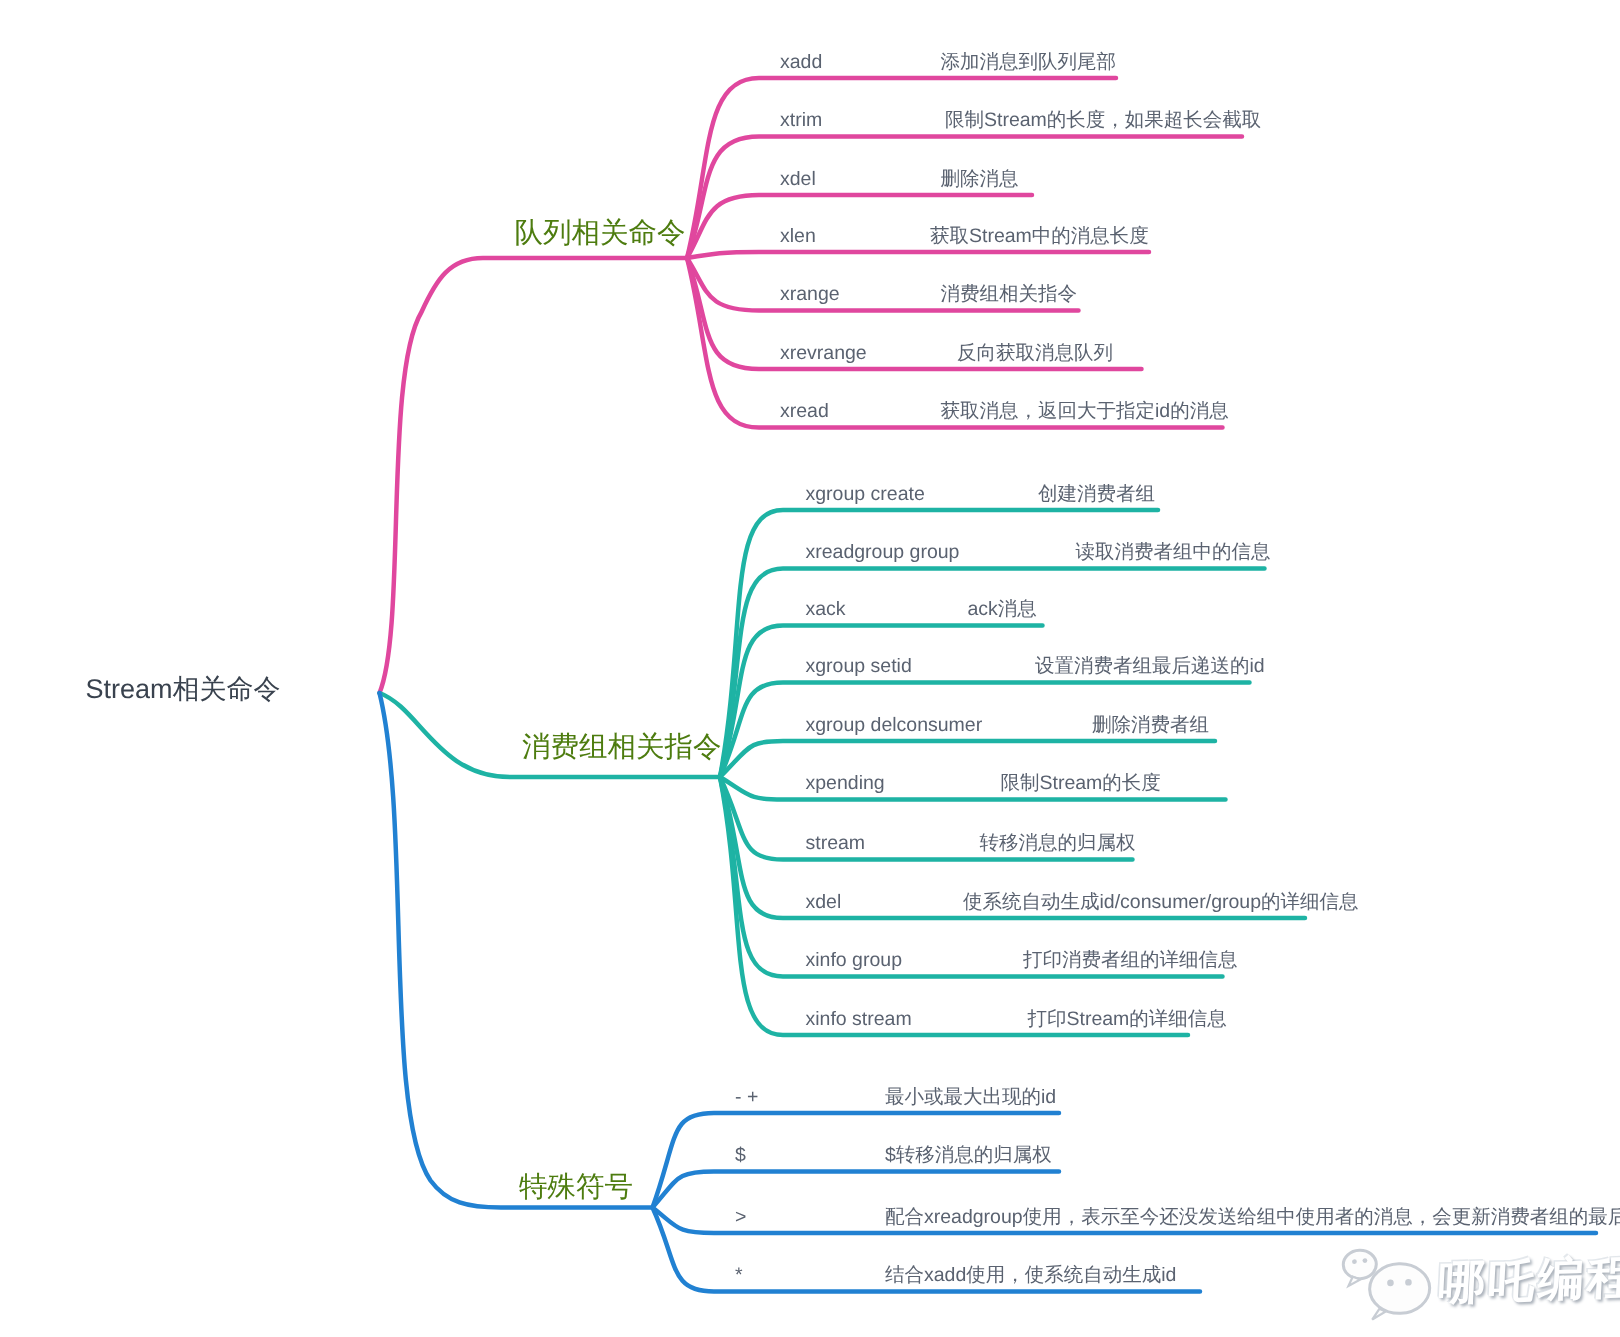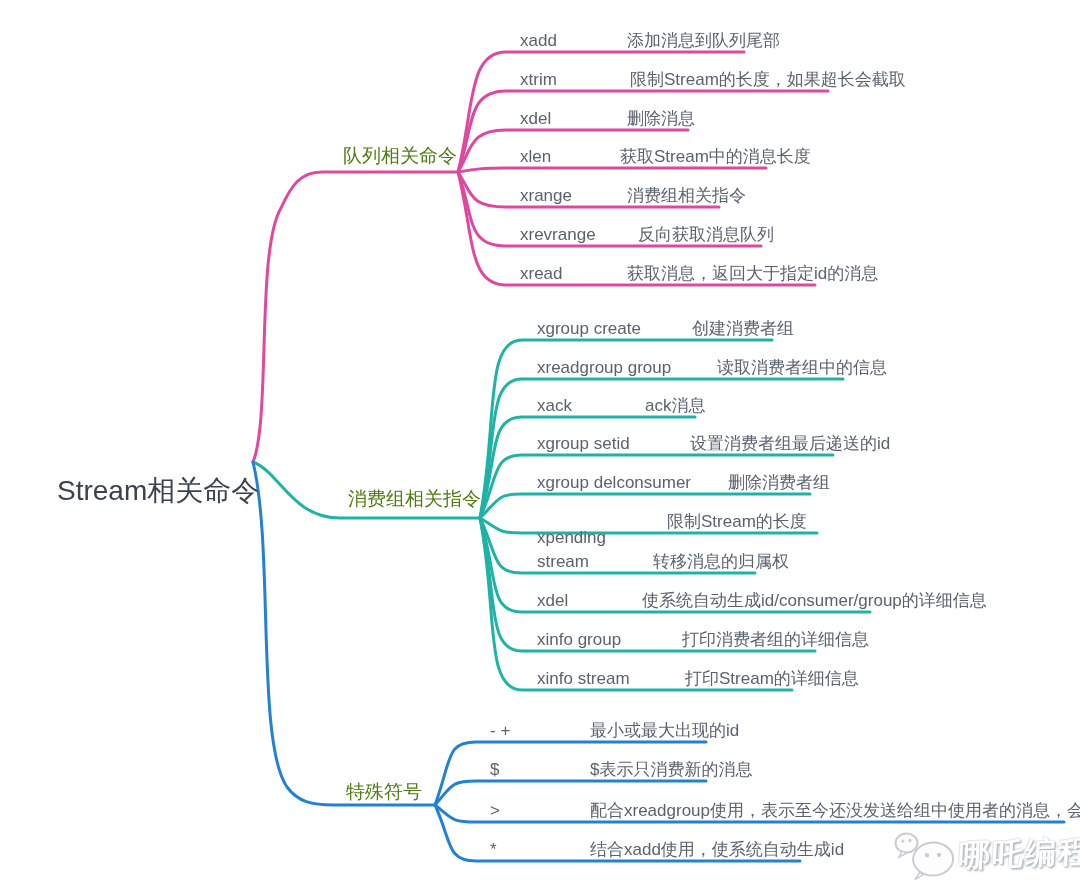"xadd" .t { font-size: 17px -> 13px }
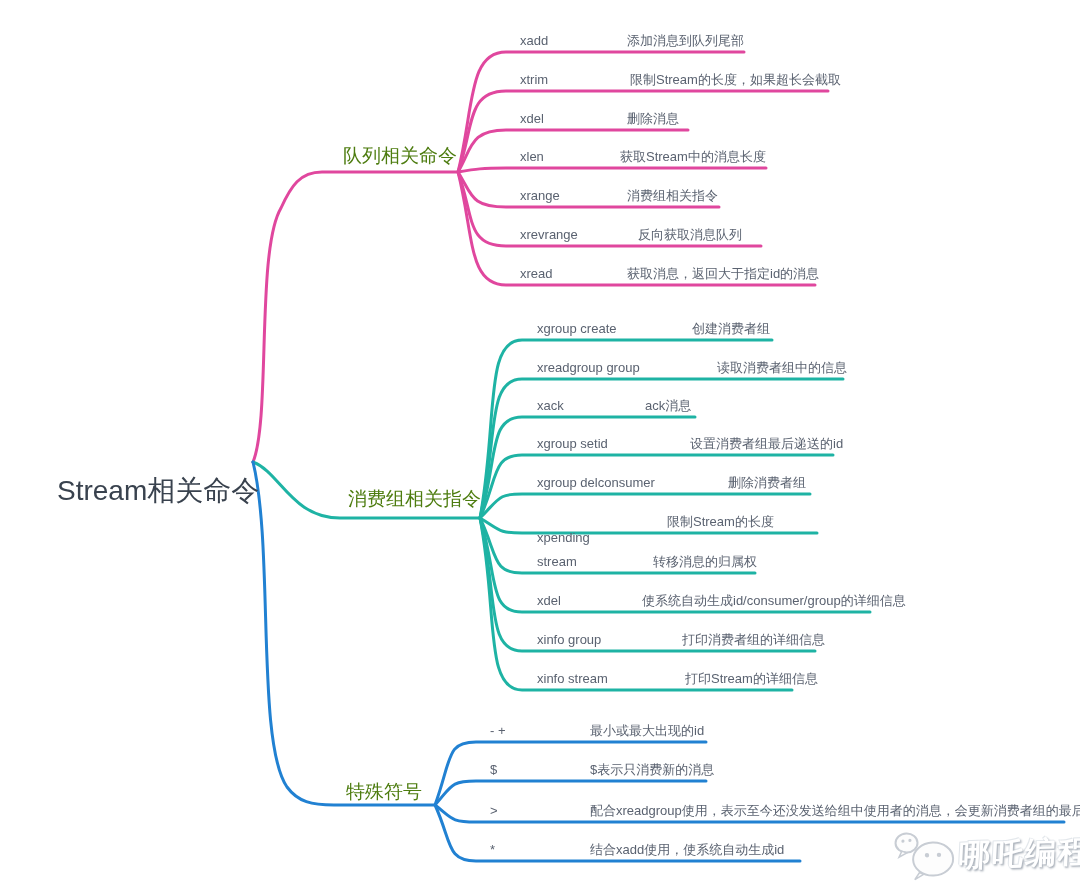"Stream相关命令" .root-label { font-size: 28px -> 18px; margin-top: 32px -> none }
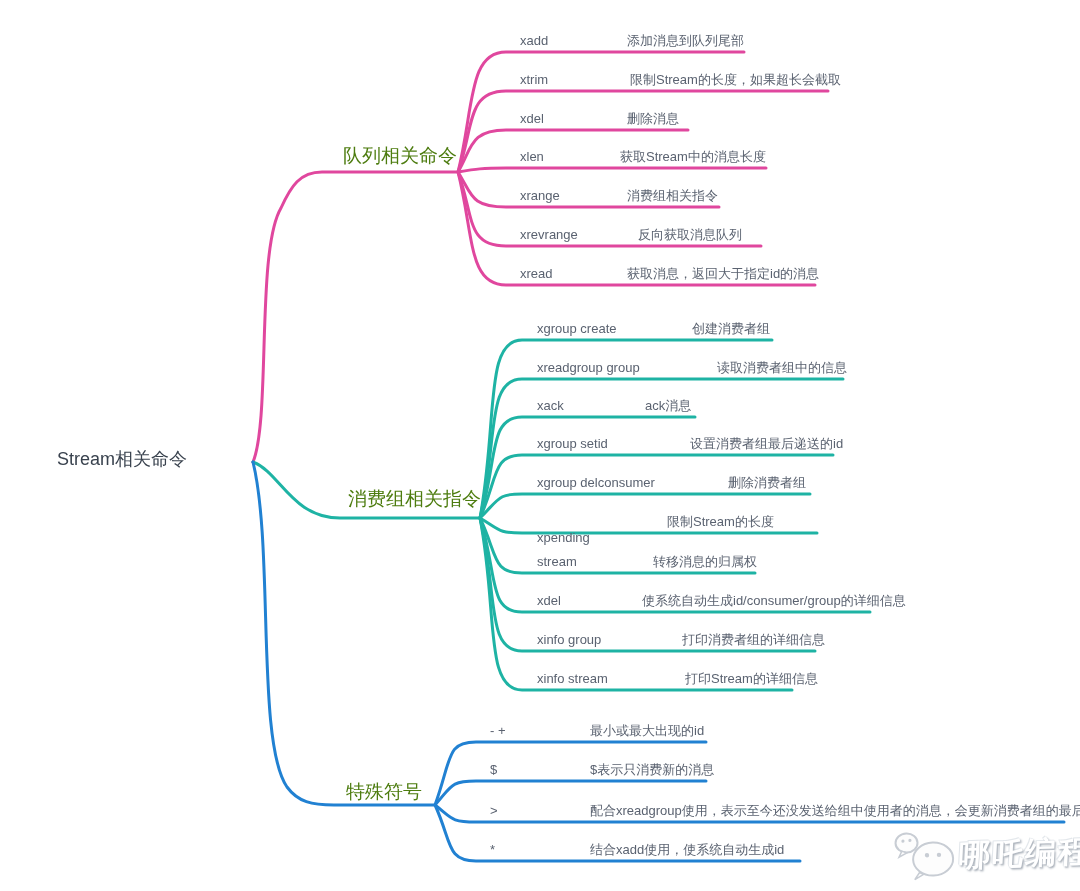"xpending" span.t { top: 530px -> 514px }
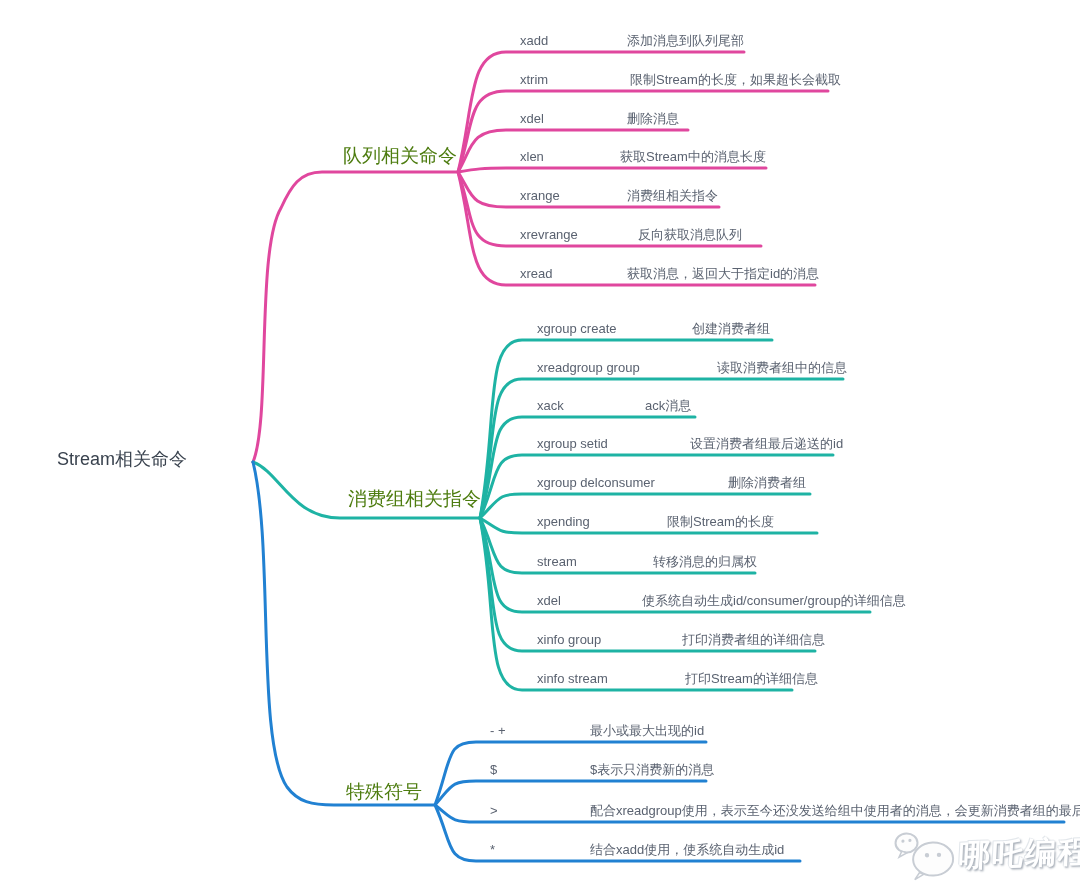"$表示只消费新的消息" span.t { text: $表示只消费新的消息 -> $转移消息的归属权 }
